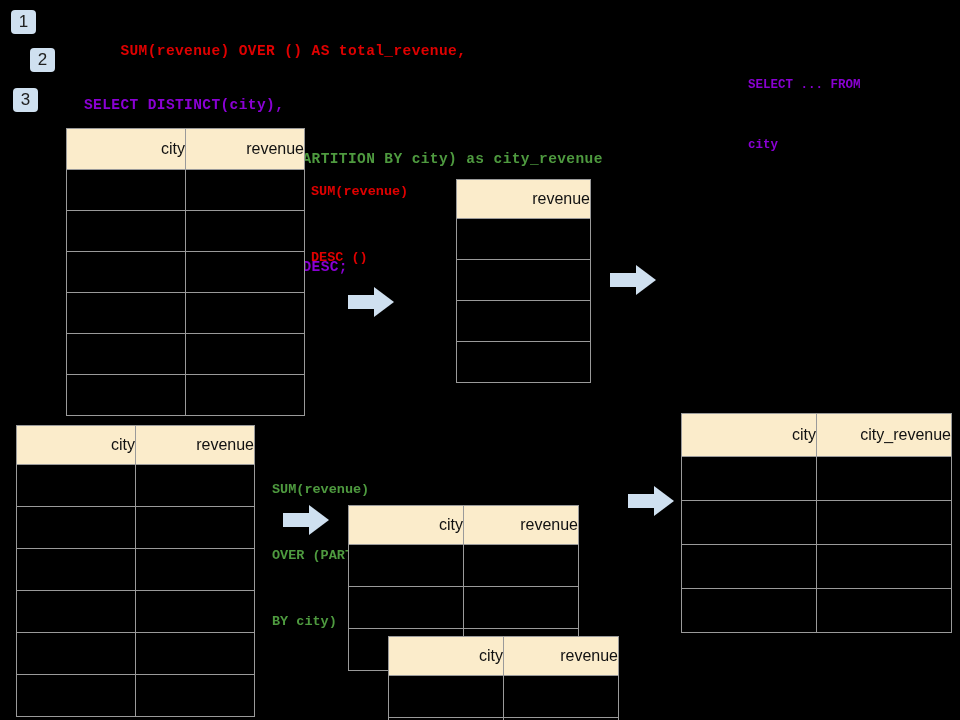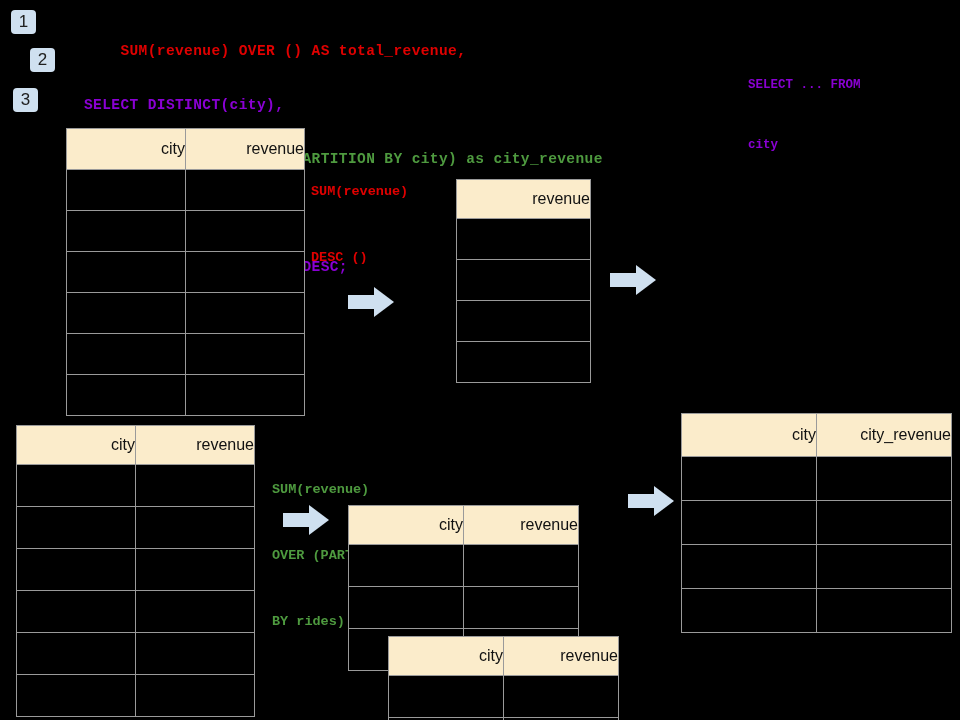"BY rides)" span { text: rides -> city }
